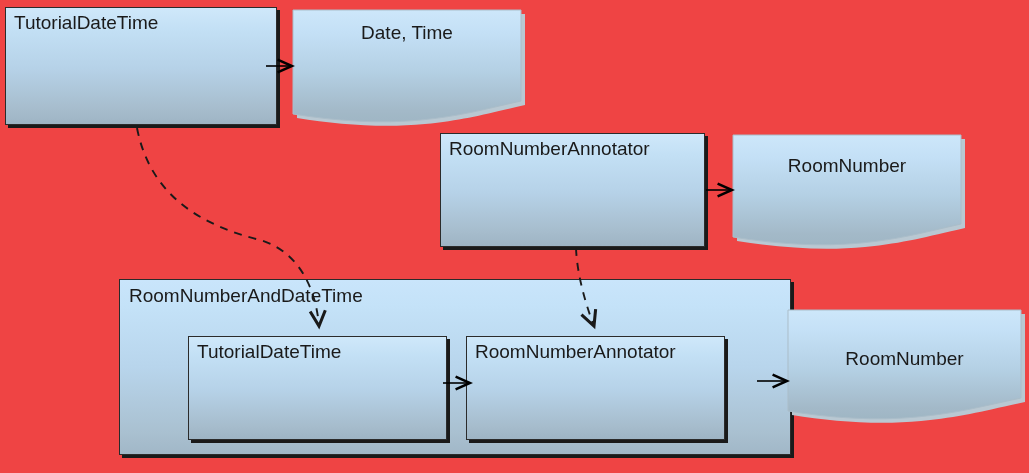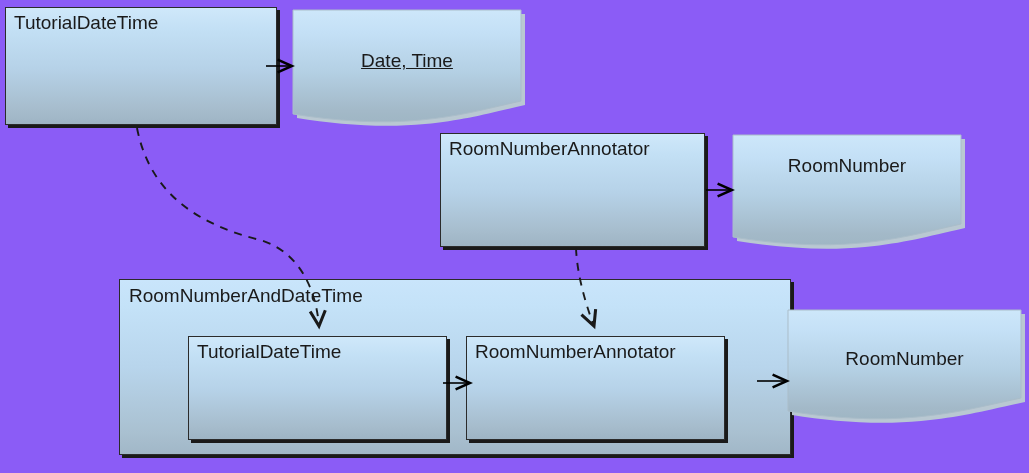"TutorialDateTime" #canvas { background: #8b5cf6 -> #ef4444 }
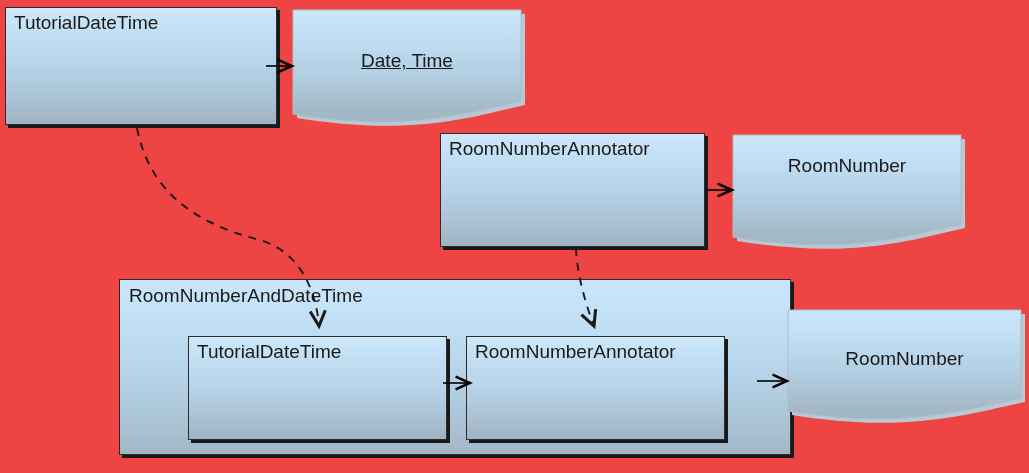"Date, Time" div.doc-text { text-decoration: underline -> none; top: 40px -> 12px }
